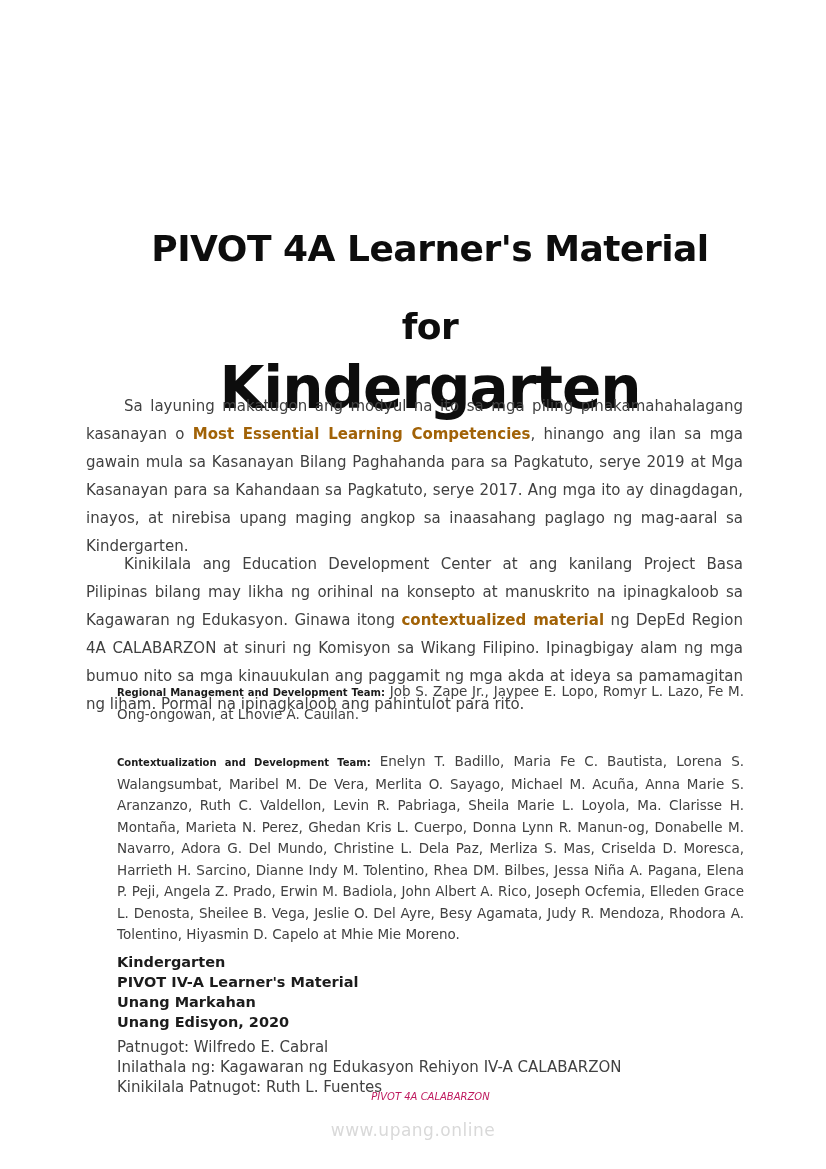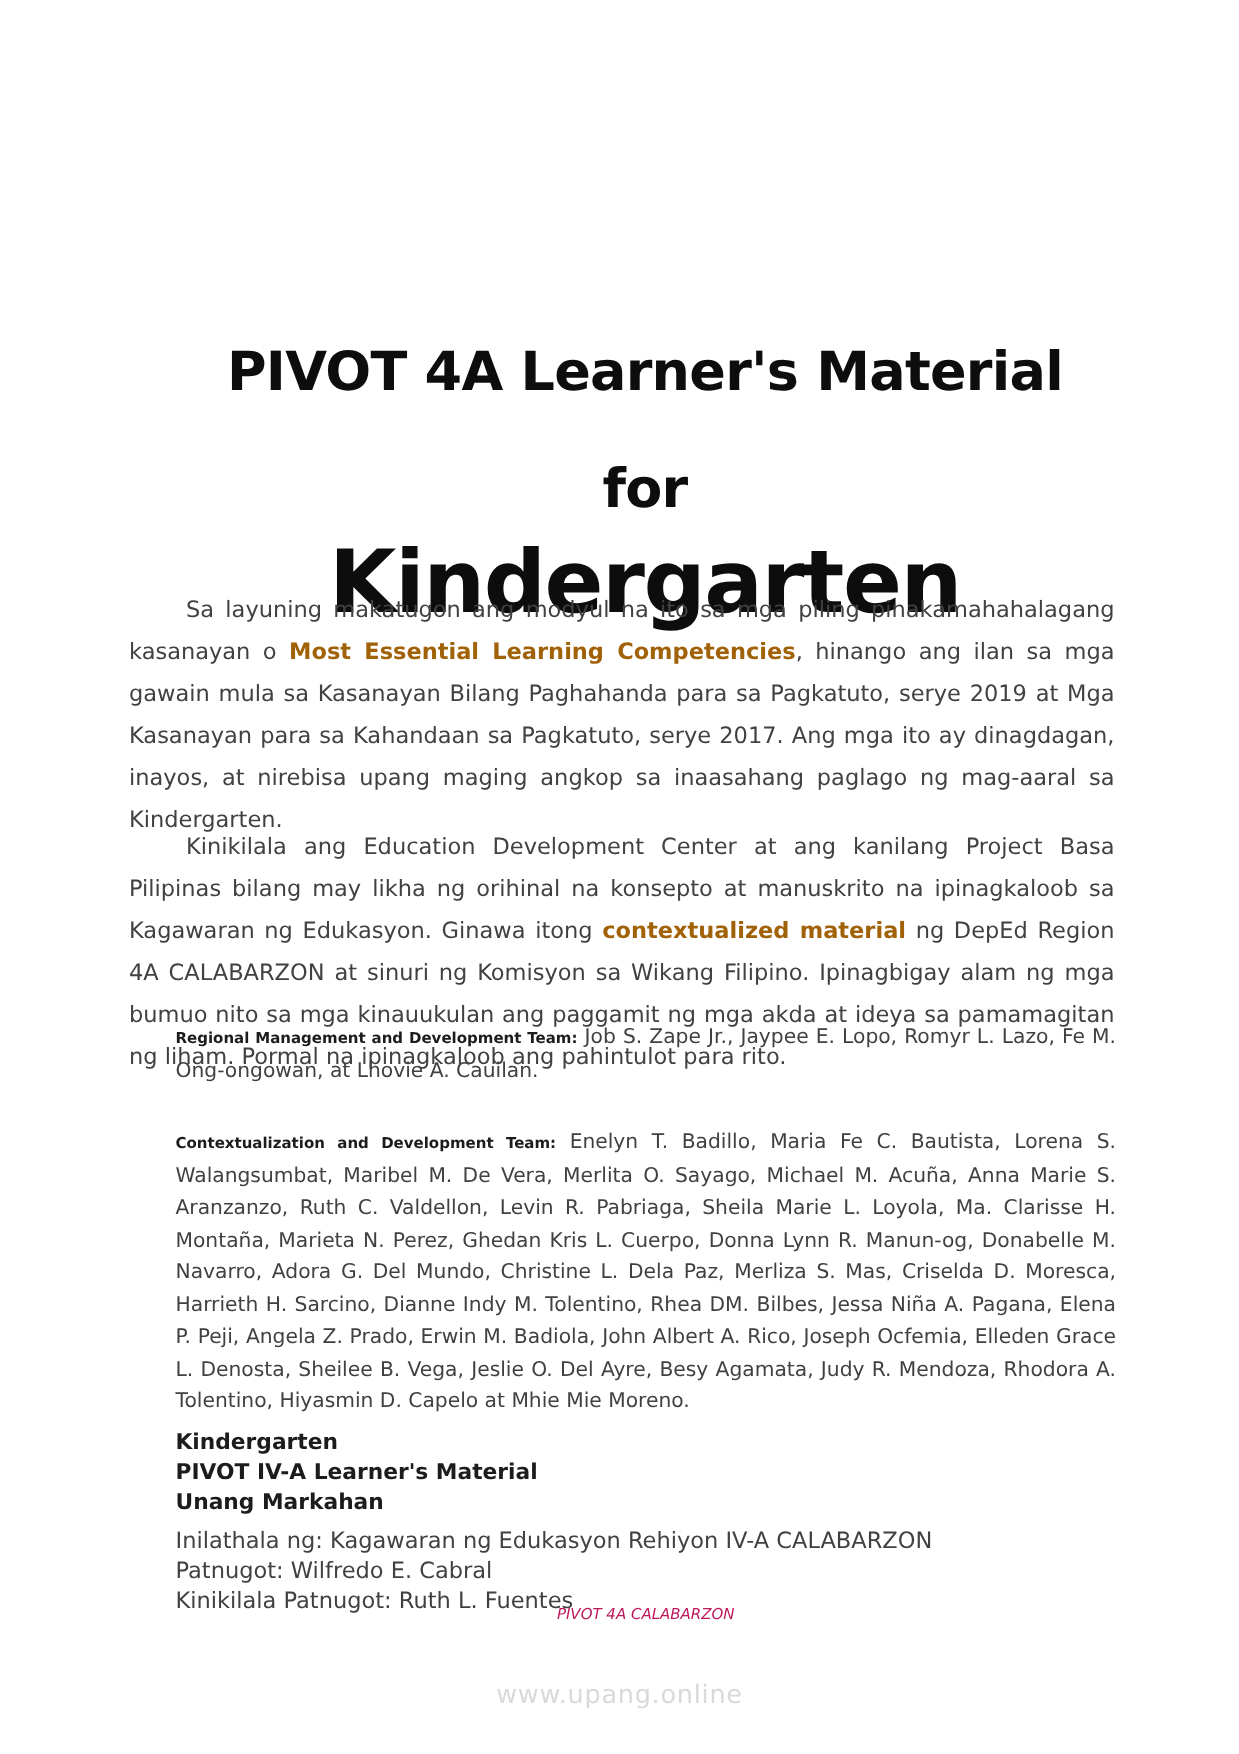"Unang Edisyon, 2020" div { html: none -> <div>Unang Edisyon, 2020</div> }
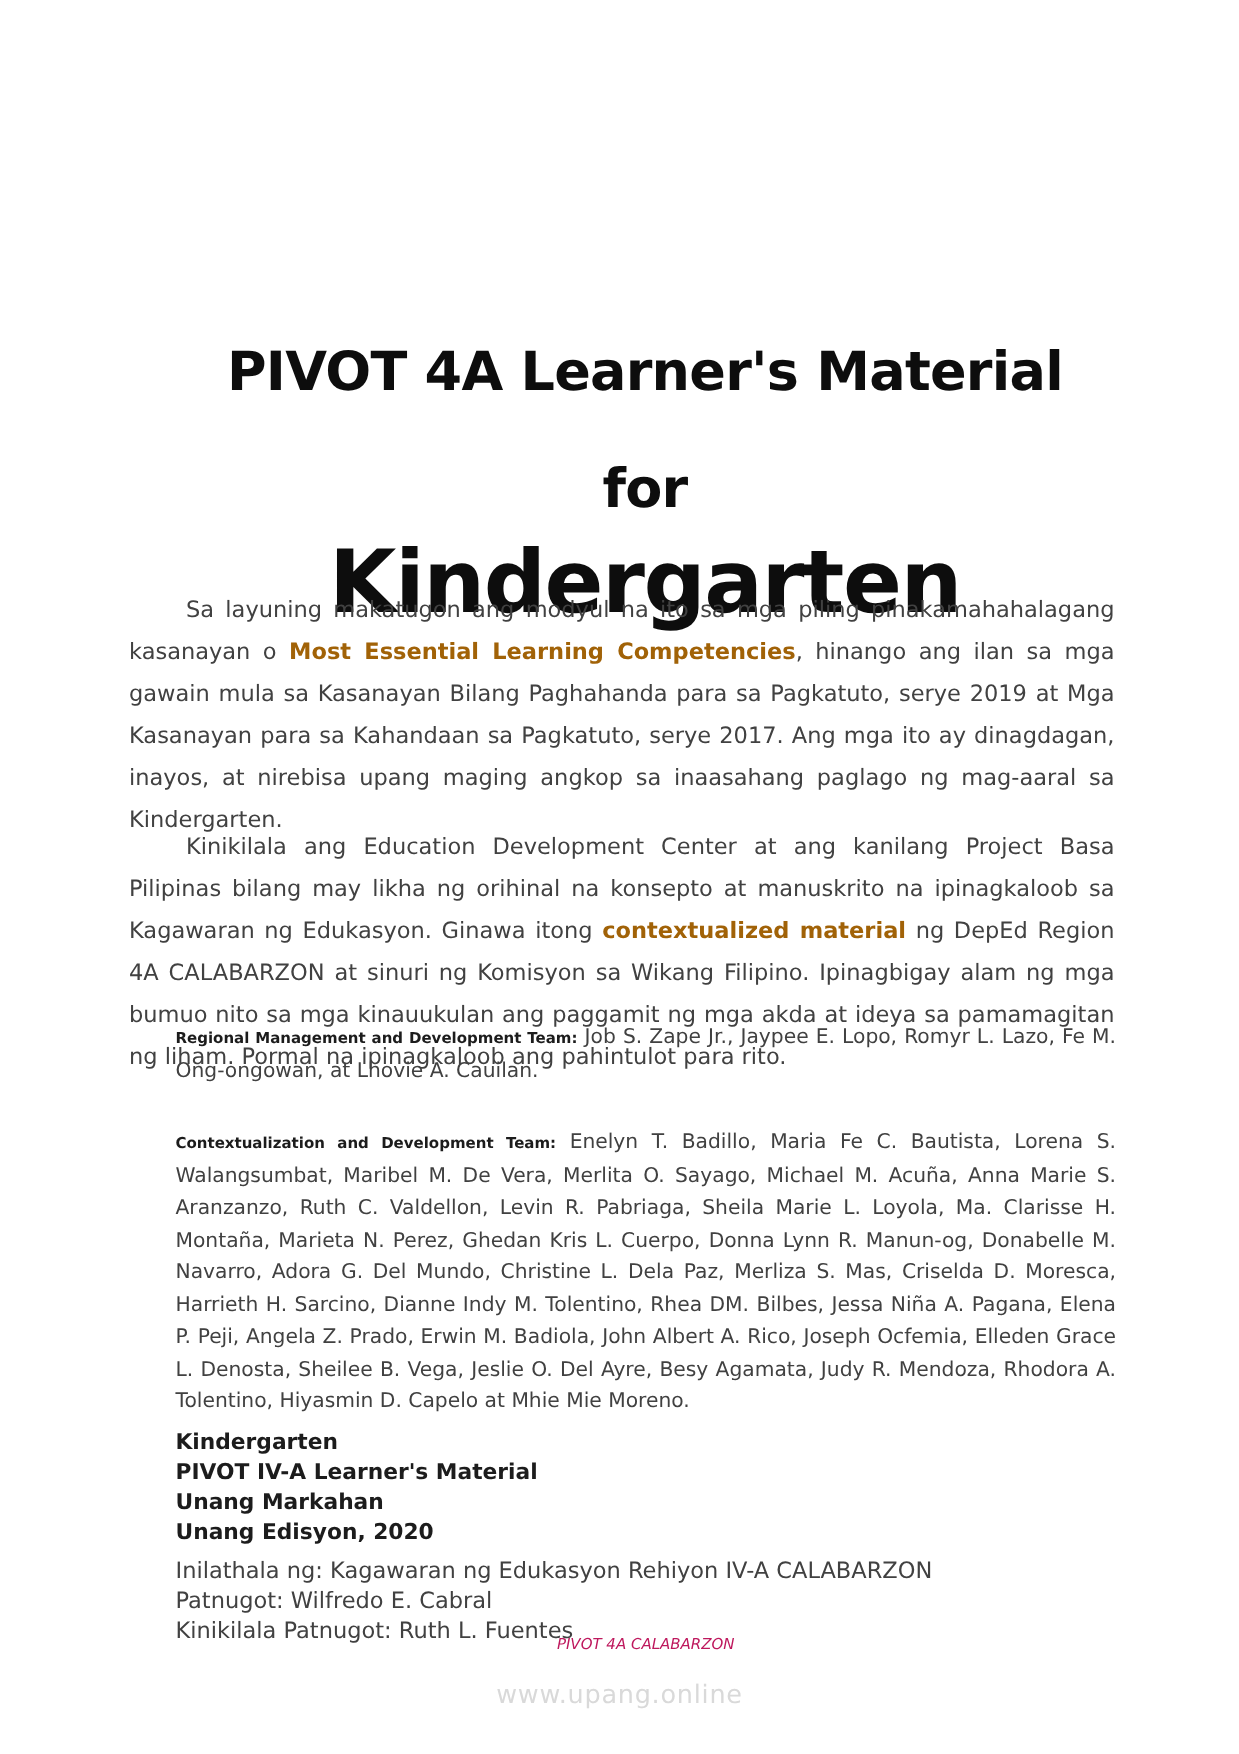"Inilathala ng: Kagawaran ng Edukasyon" div { order: before "Patnugot: Wilfredo E. Cabral" -> after "Patnugot: Wilfredo E. Cabral" }
